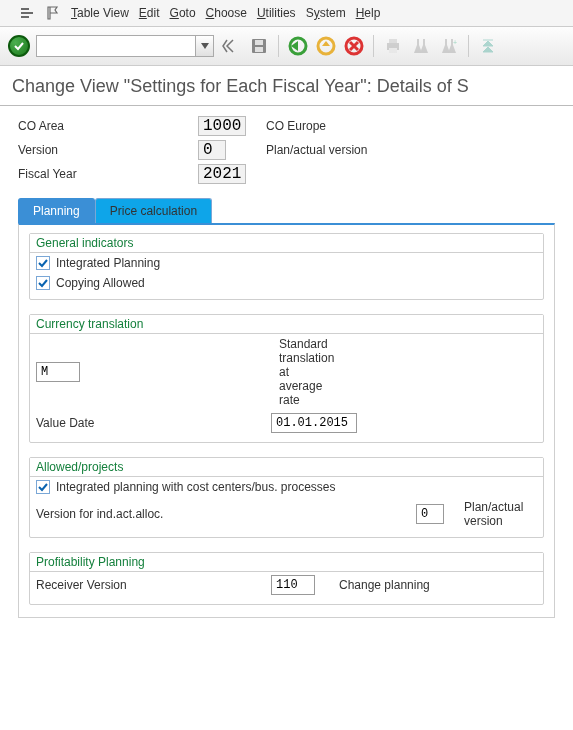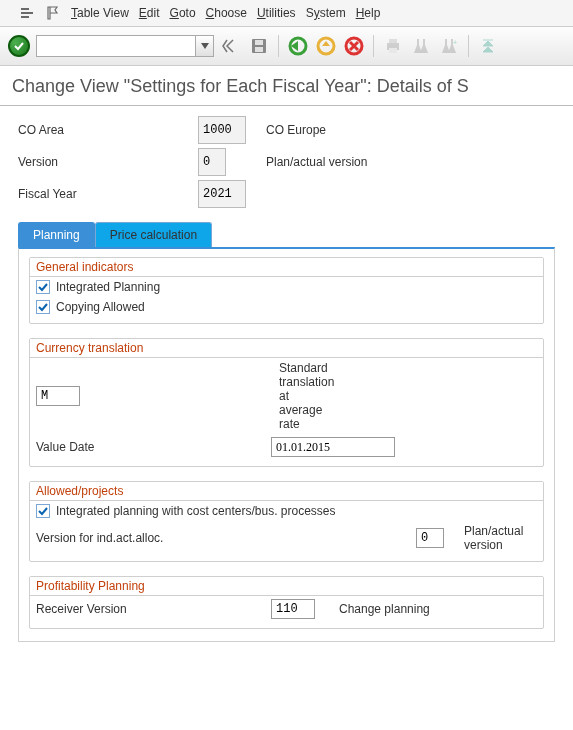"1000" .ro-input { font-size: 12px -> 16px; height: 28px -> 20px }
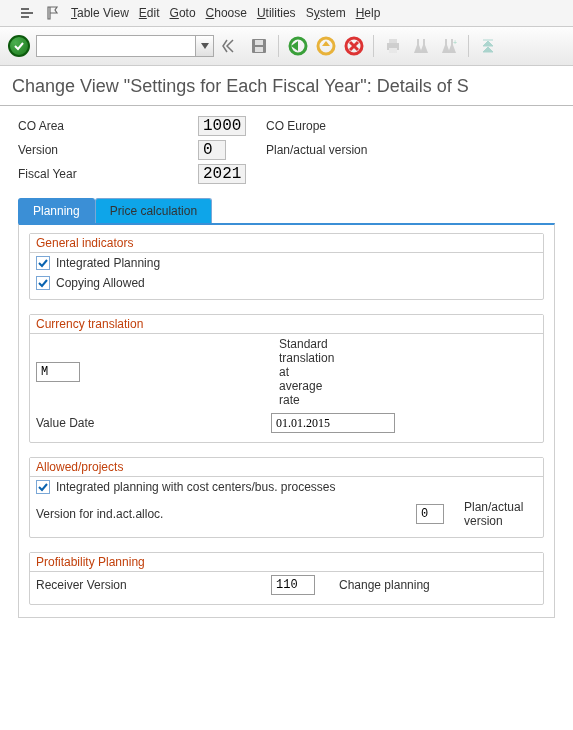"General indicators" .grp-title { color: #c2410c -> #15803d }
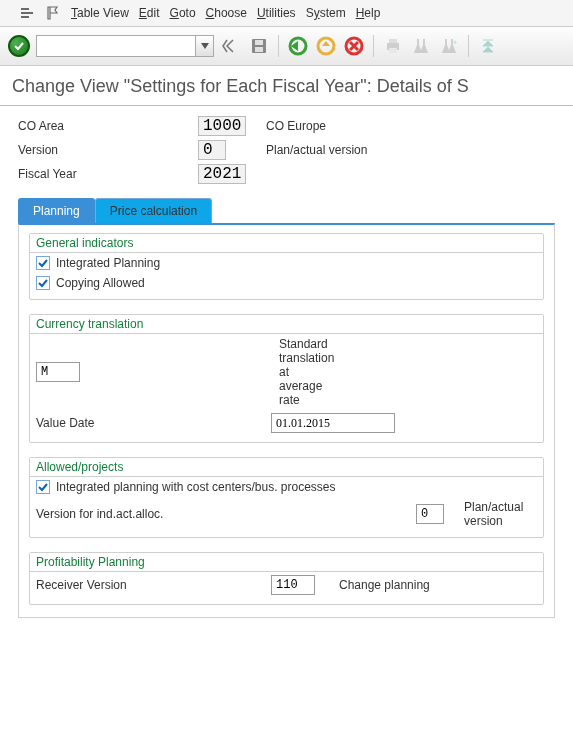"01.01.2015" .w110 { font-family: Liberation Serif, serif -> none; width: 124px -> 86px }
